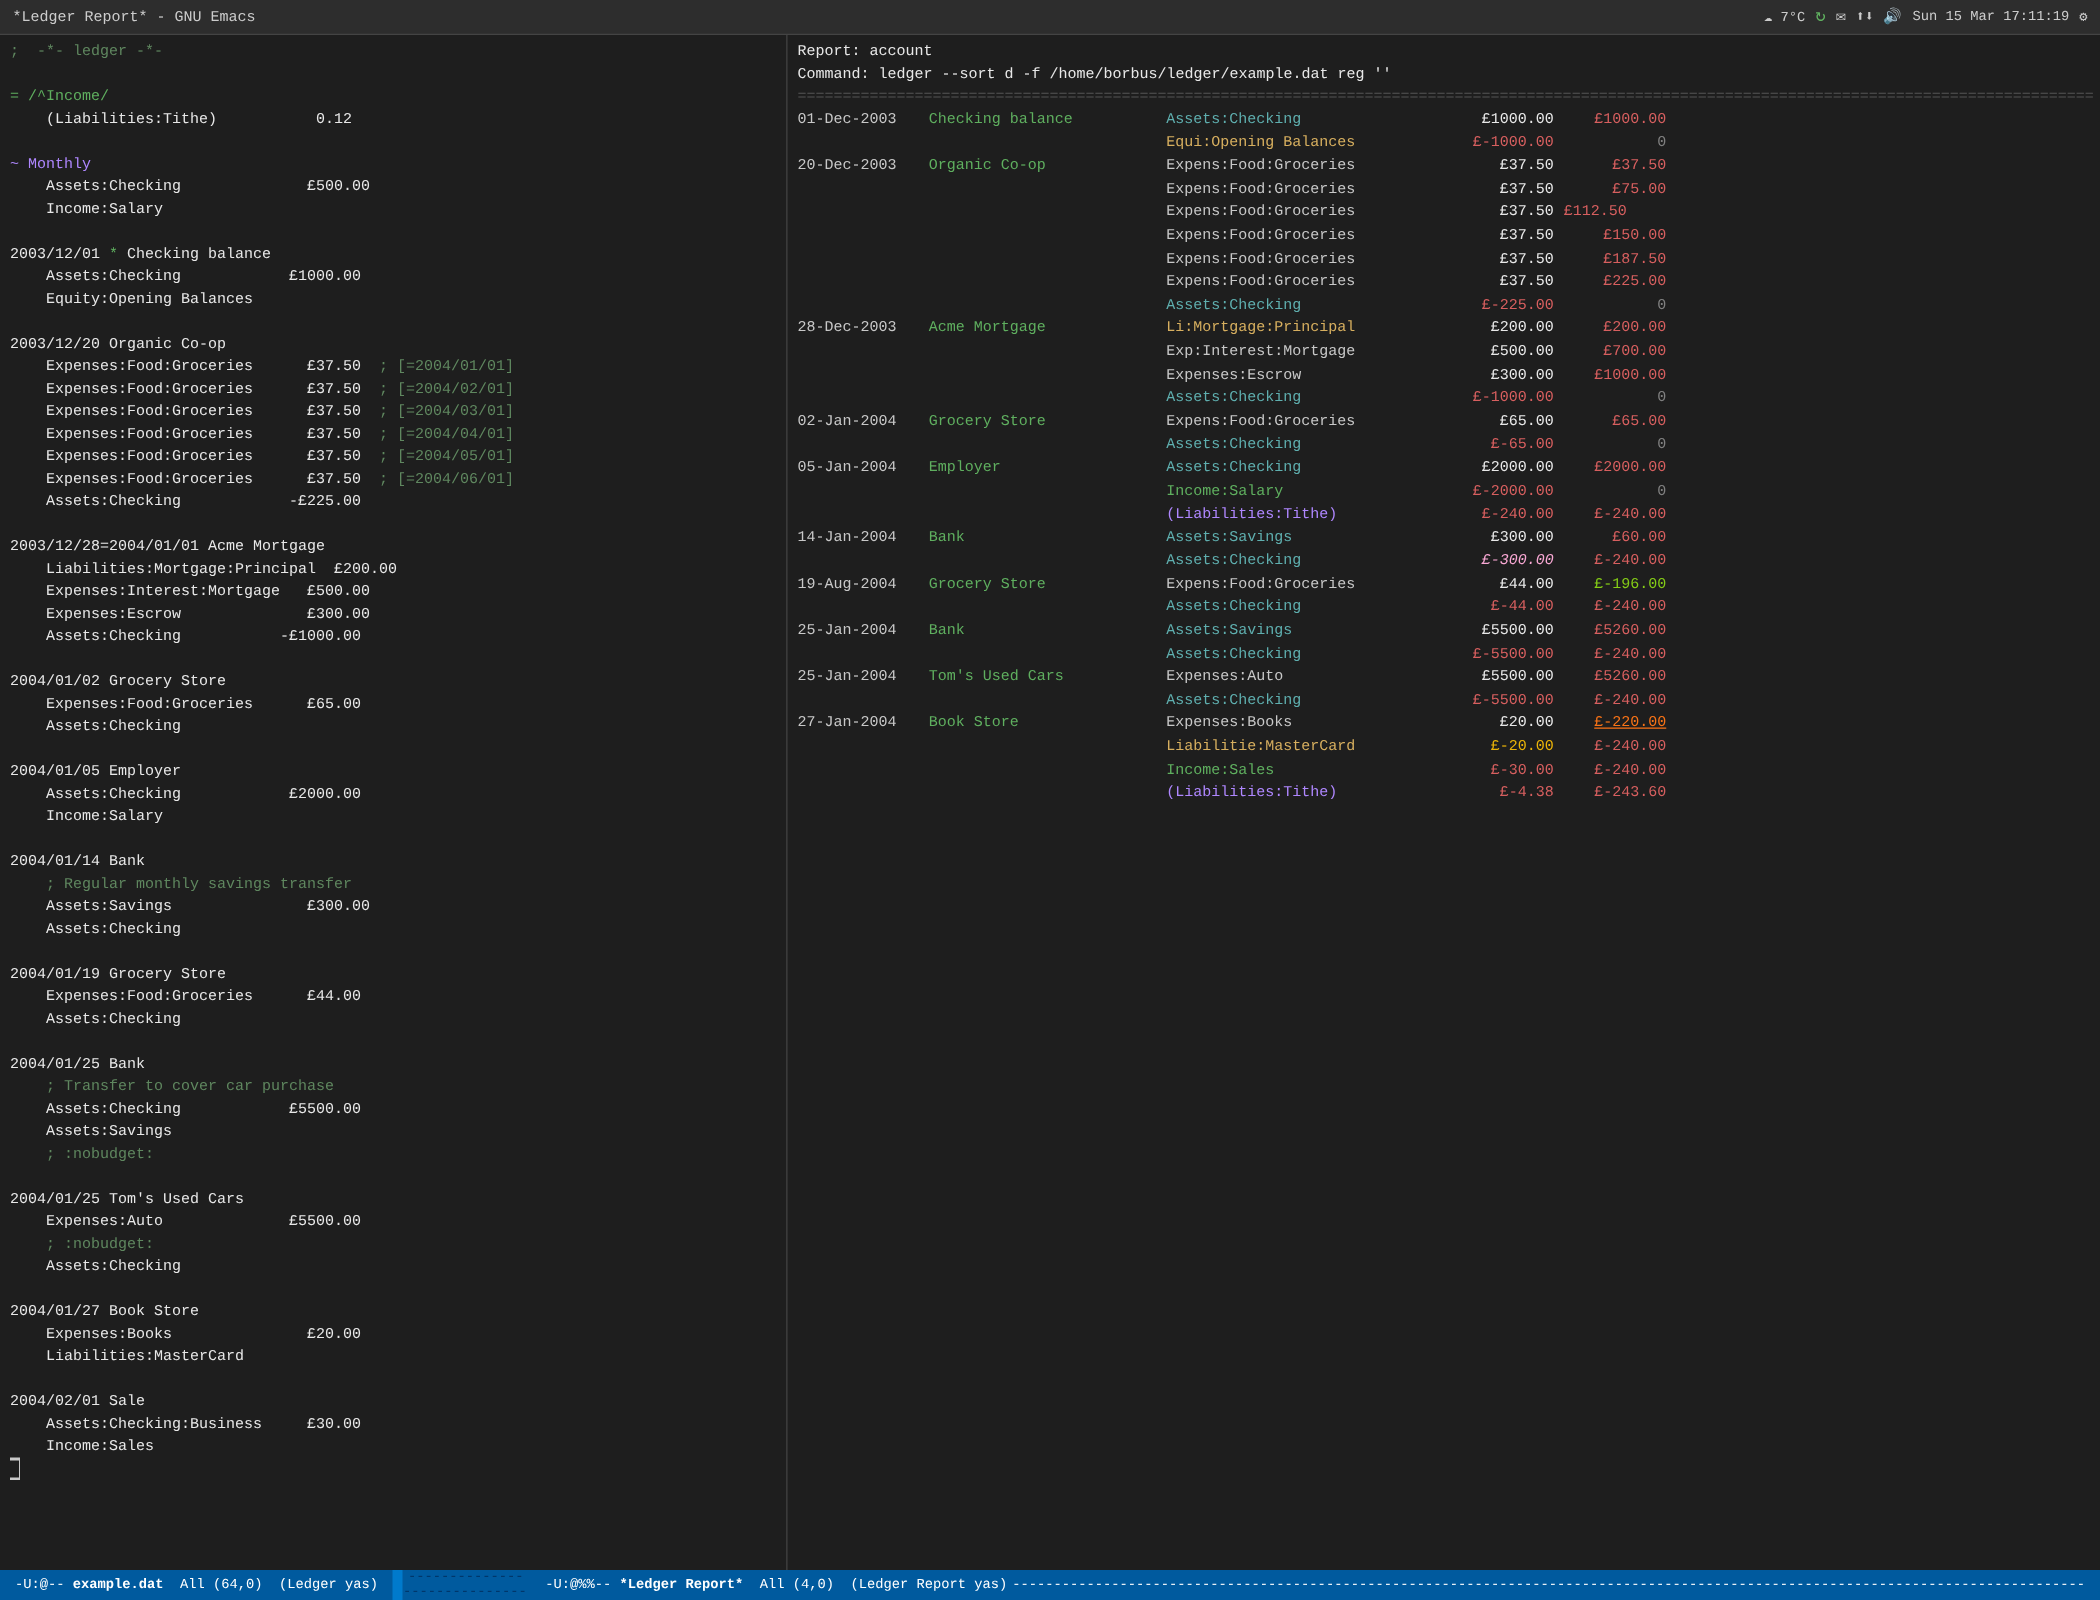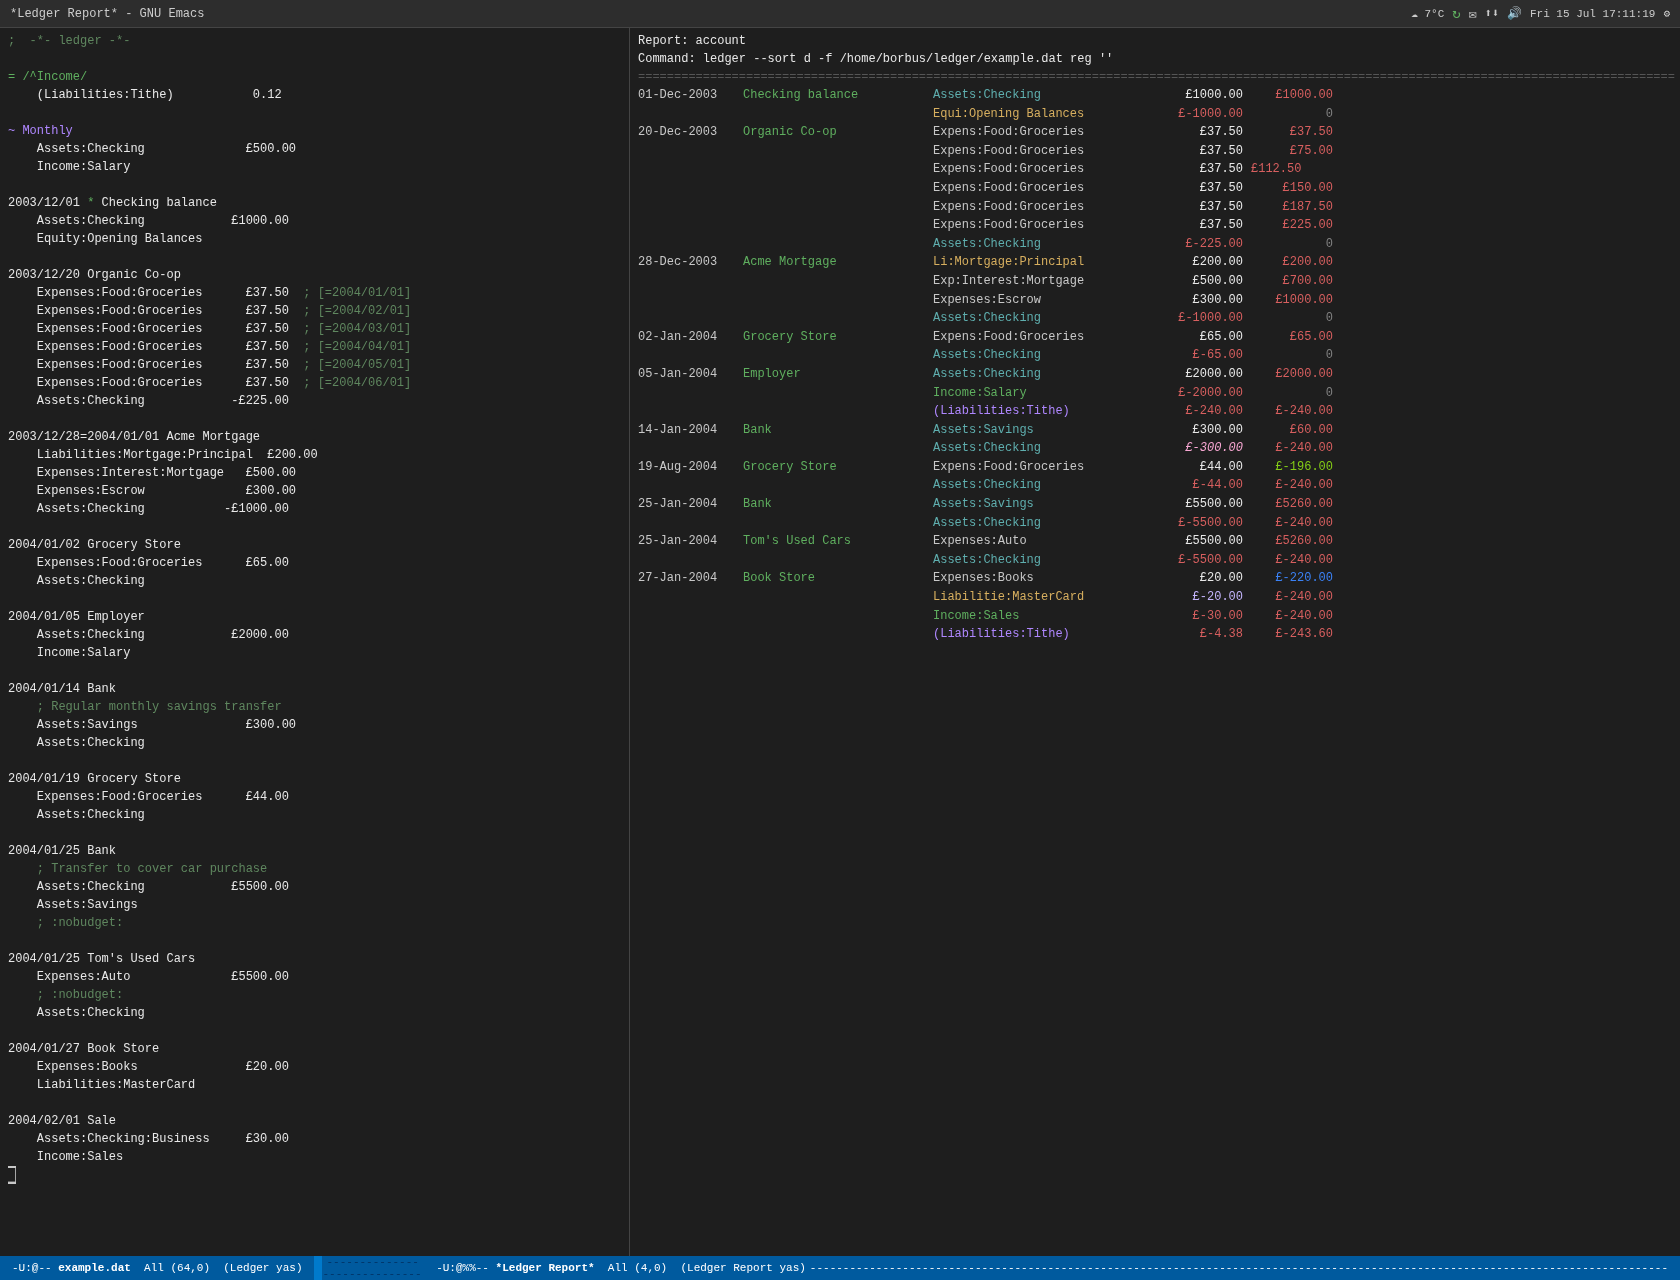"Fri 15 Jul 17:11:19" span { text: Fri 15 Jul -> Sun 15 Mar }
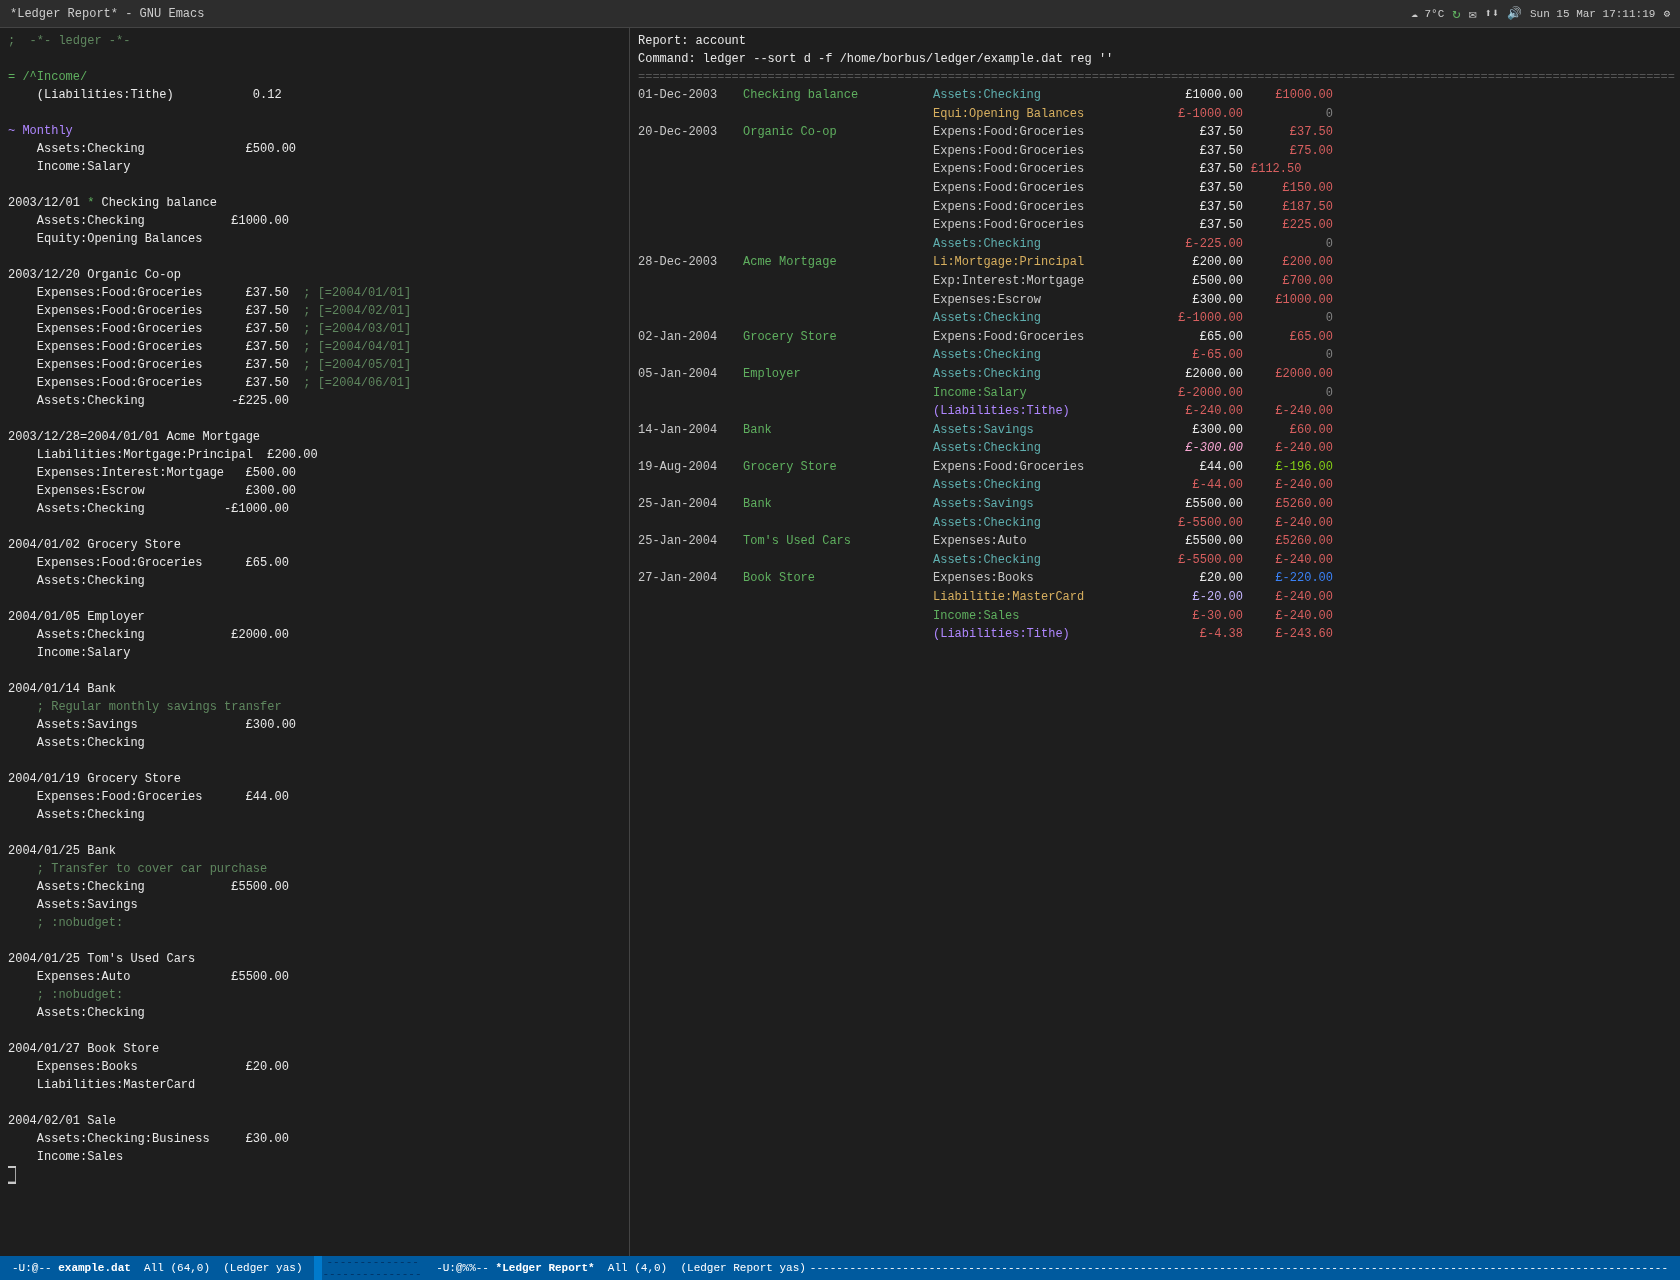"£-220.00" span { color: #3b82f6 -> #f97316; text-decoration: none -> underline }
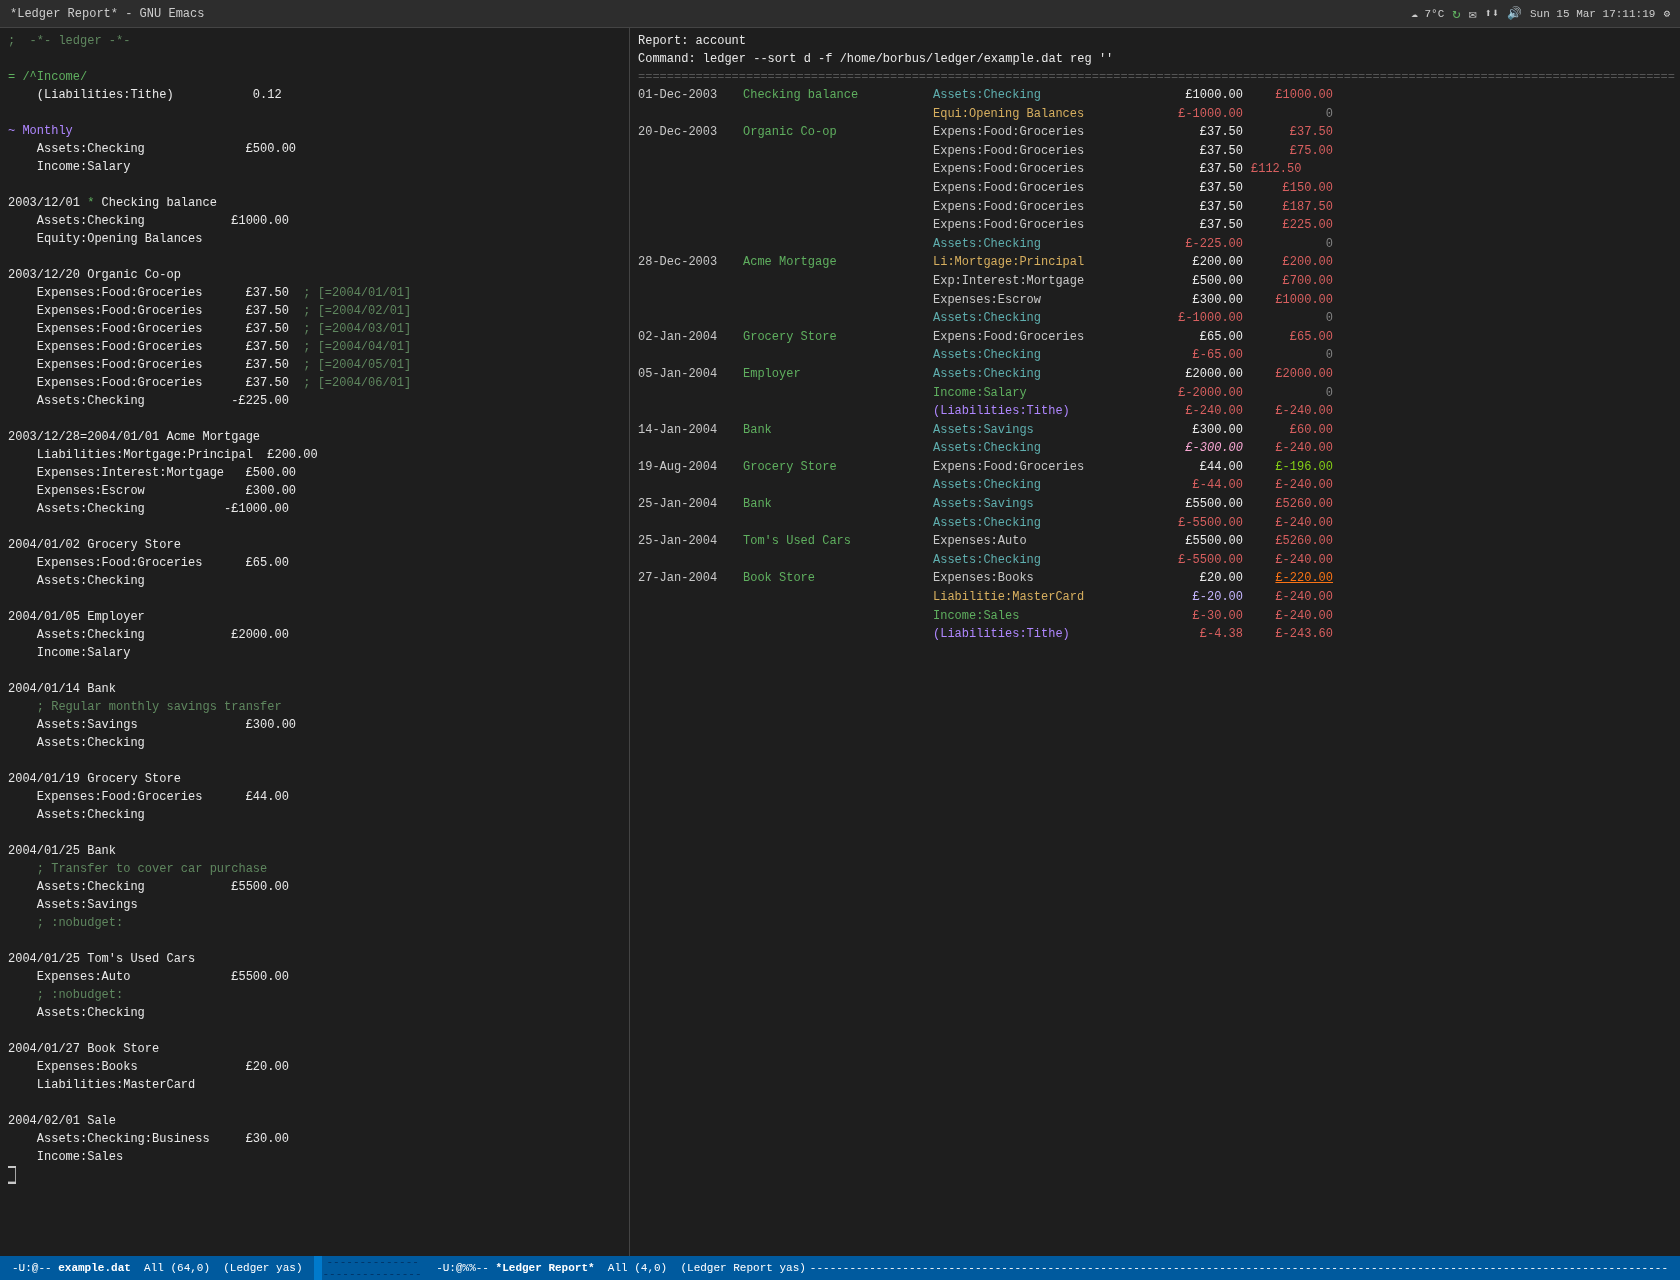"£-20.00" span { color: #c4b5fd -> #eab308 }
